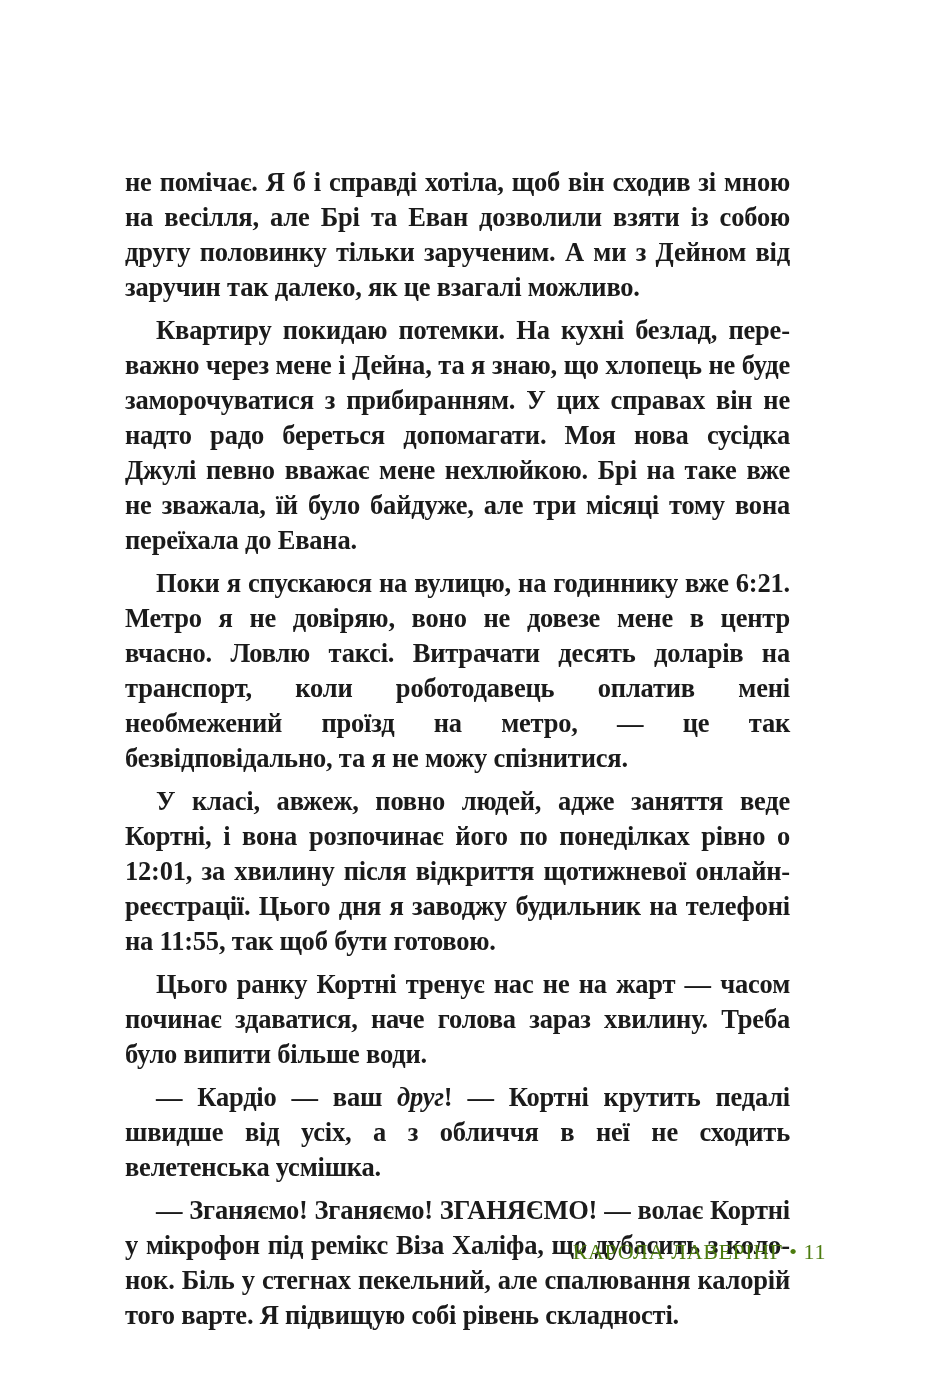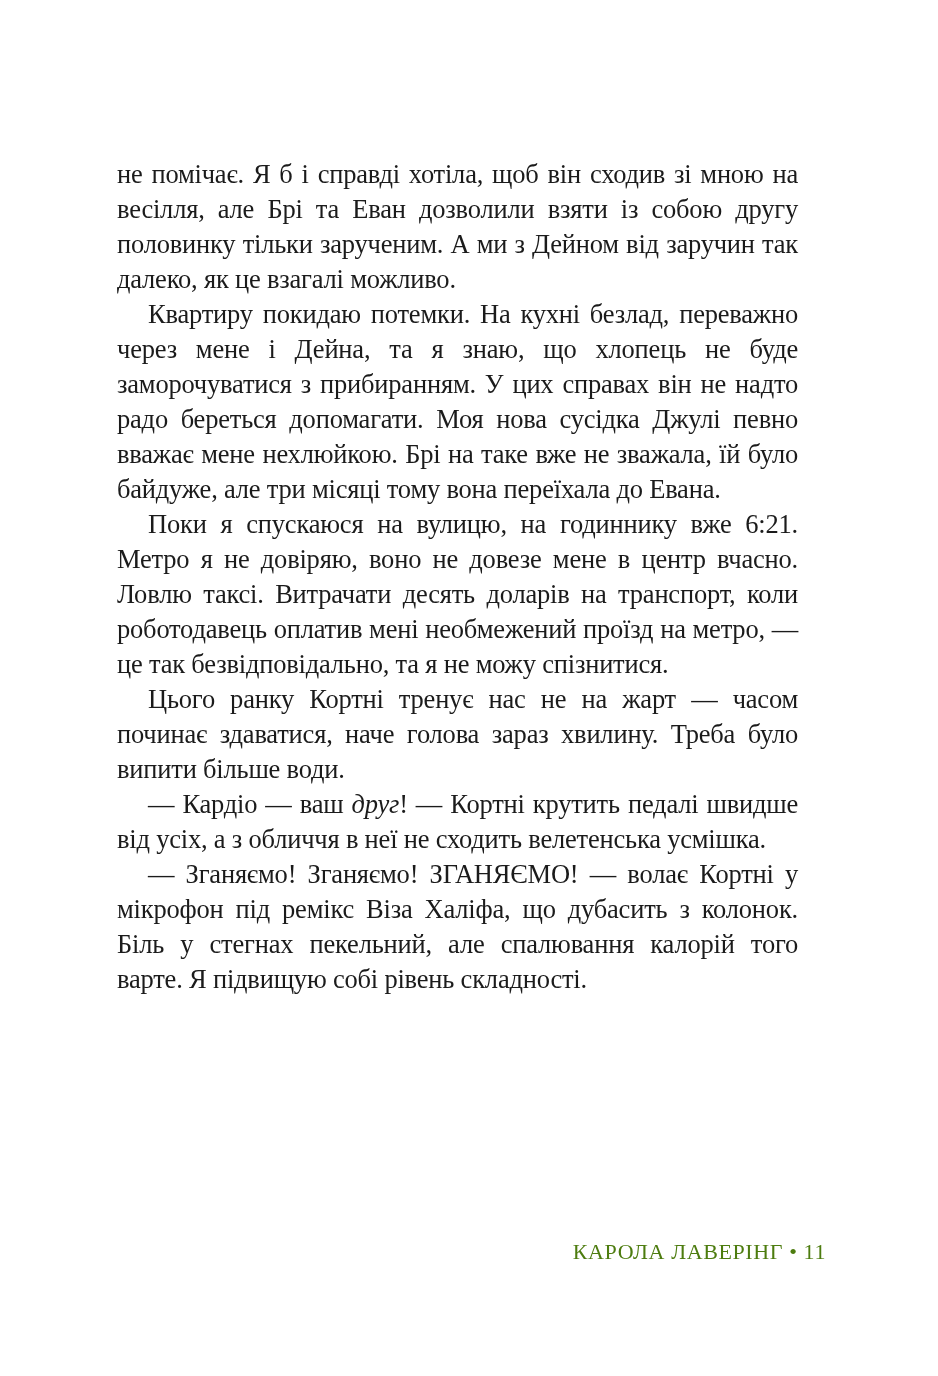"не помічає. Я б і" p.par { font-weight: none -> bold; margin: 0 -> 8px }
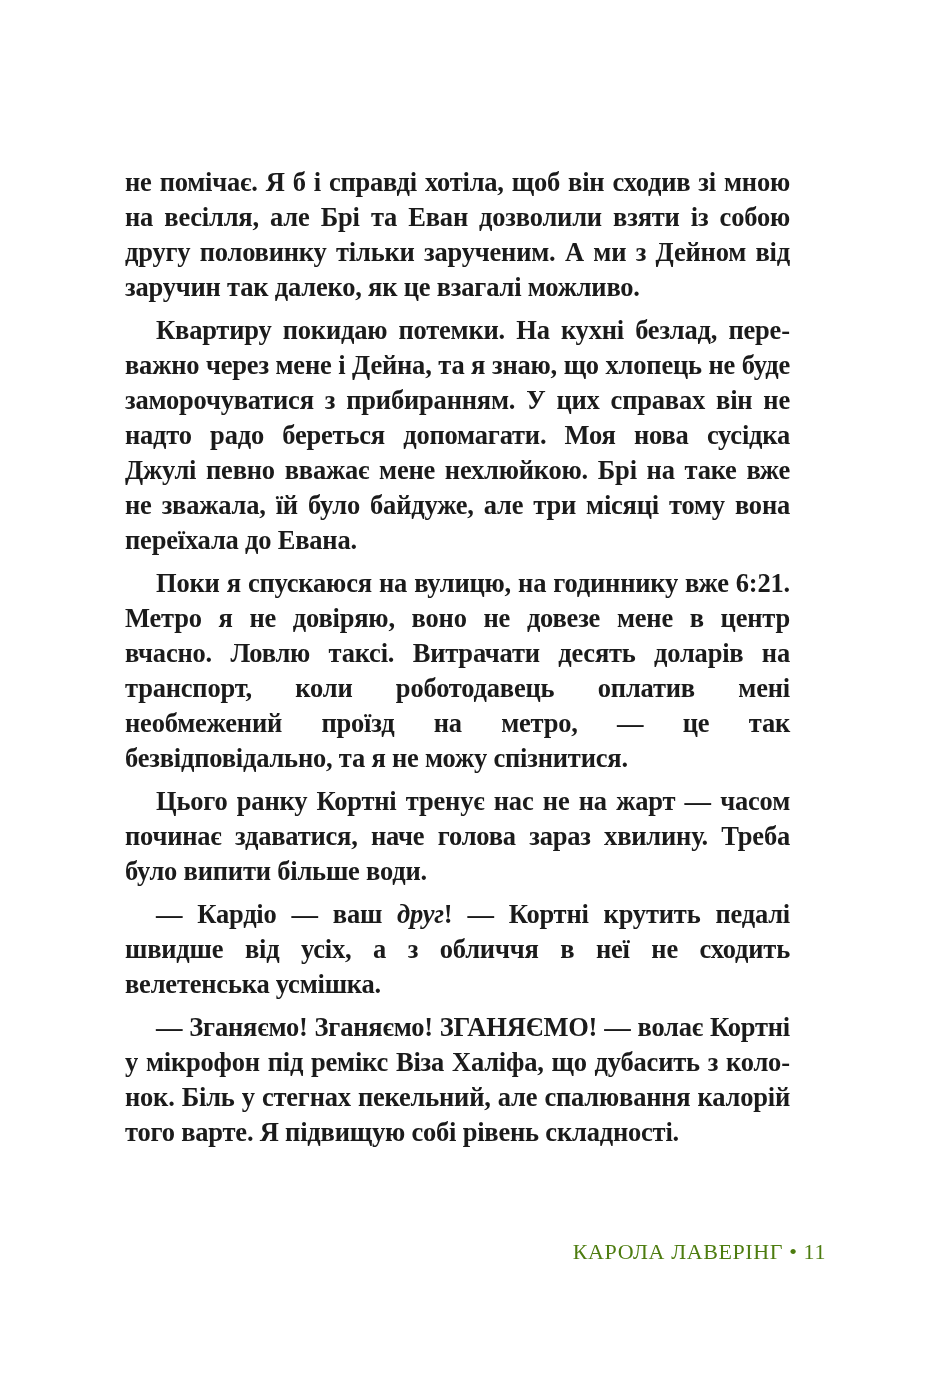"У класі, авжеж, повно людей," p.par { html: none -> <p>У класі, авжеж, повно людей, адже заняття веде Кортні, і вона розпочинає його по понеділках рівно о 12:01, за хвилину після відкриття щотижневої онлайн-реєстрації. Цього дня я заводжу будильник на телефоні на 11:55, так щоб бути готовою.</p> }
